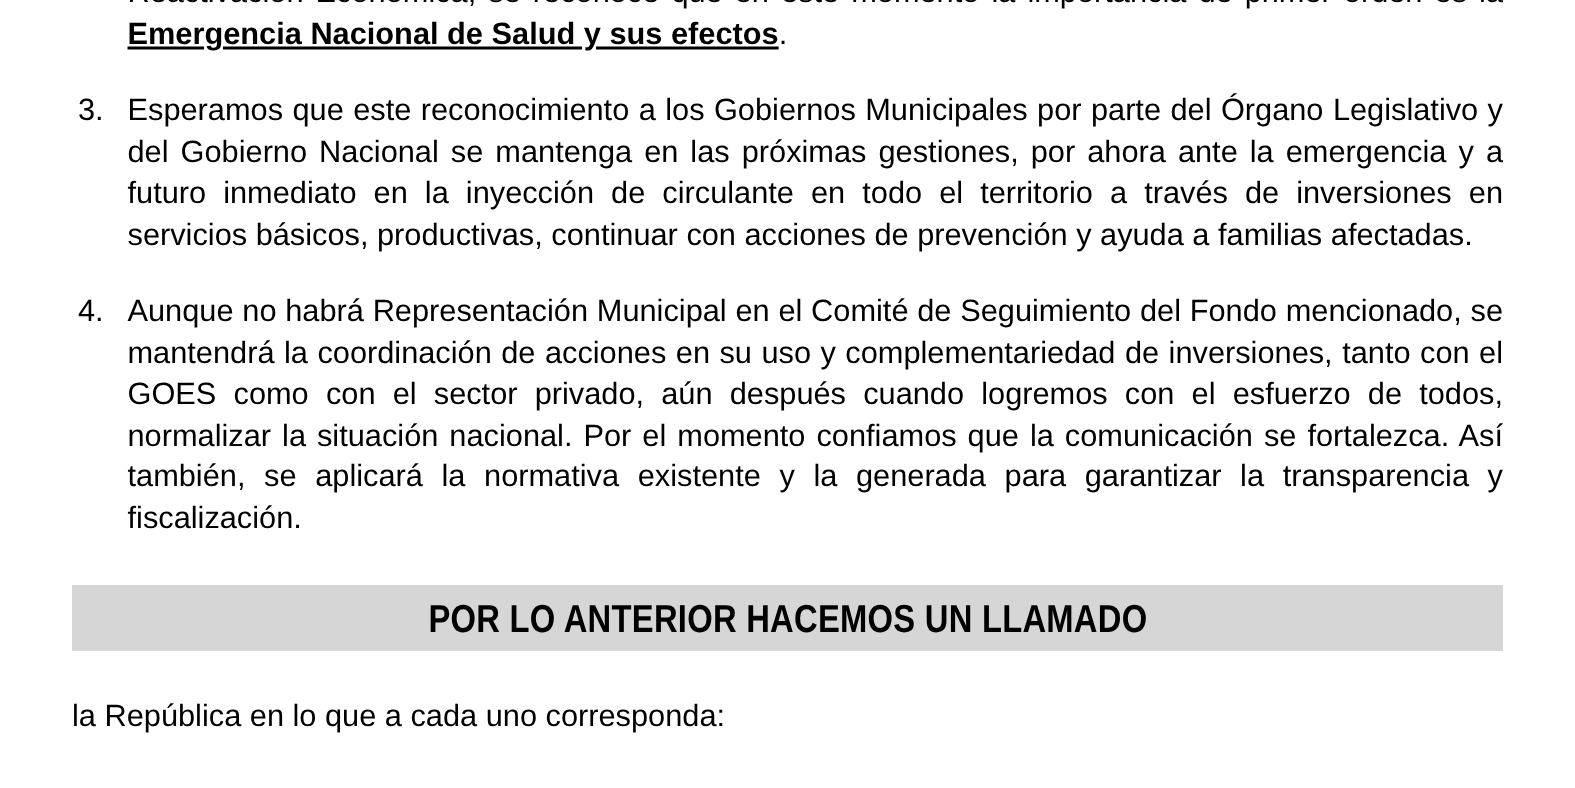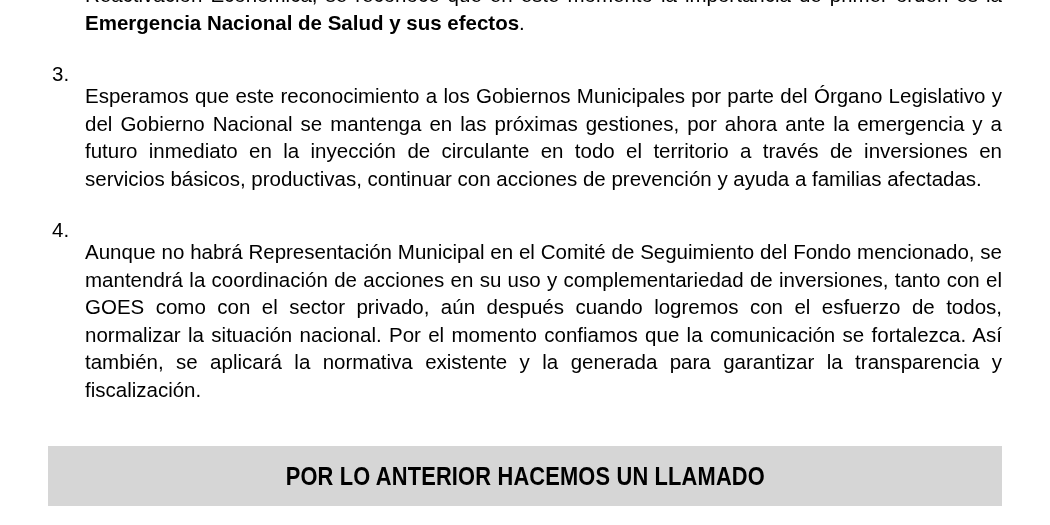"Emergencia Nacional de Salud y" .u-bold { text-decoration: none -> underline }
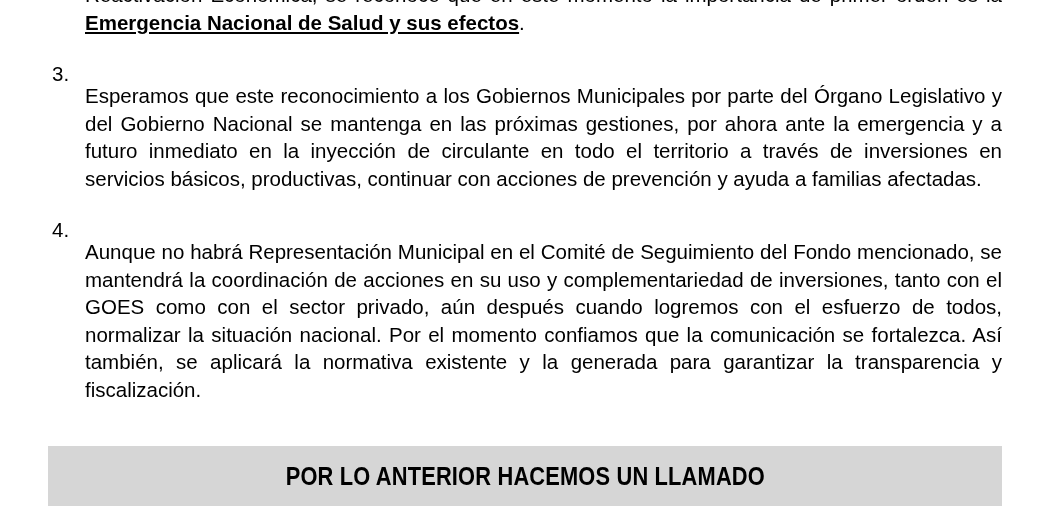"Esperamos que este reconocimiento a" .numbered .body { margin-top: 22px -> none }
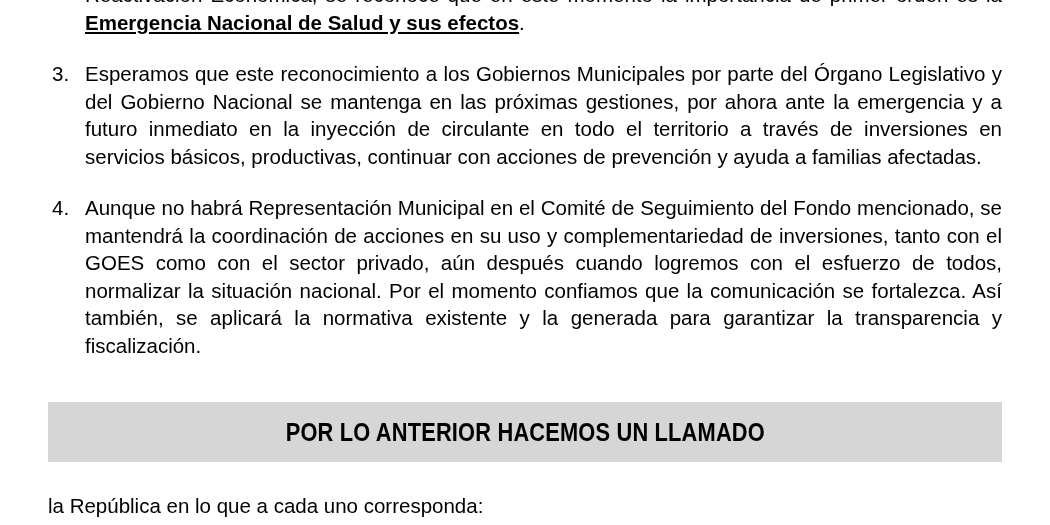"POR LO ANTERIOR HACEMOS UN" .banner { height: 60px -> 44px; margin-top: 43px -> 31px }
